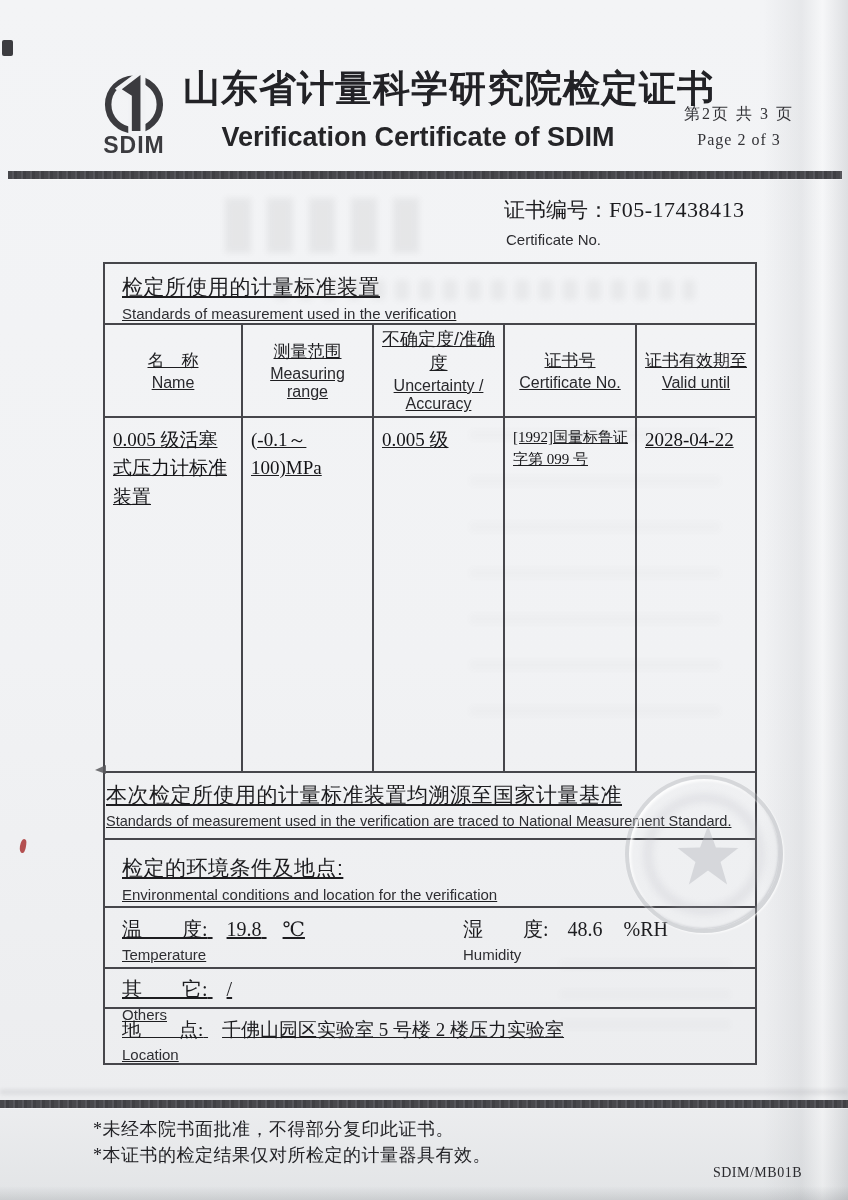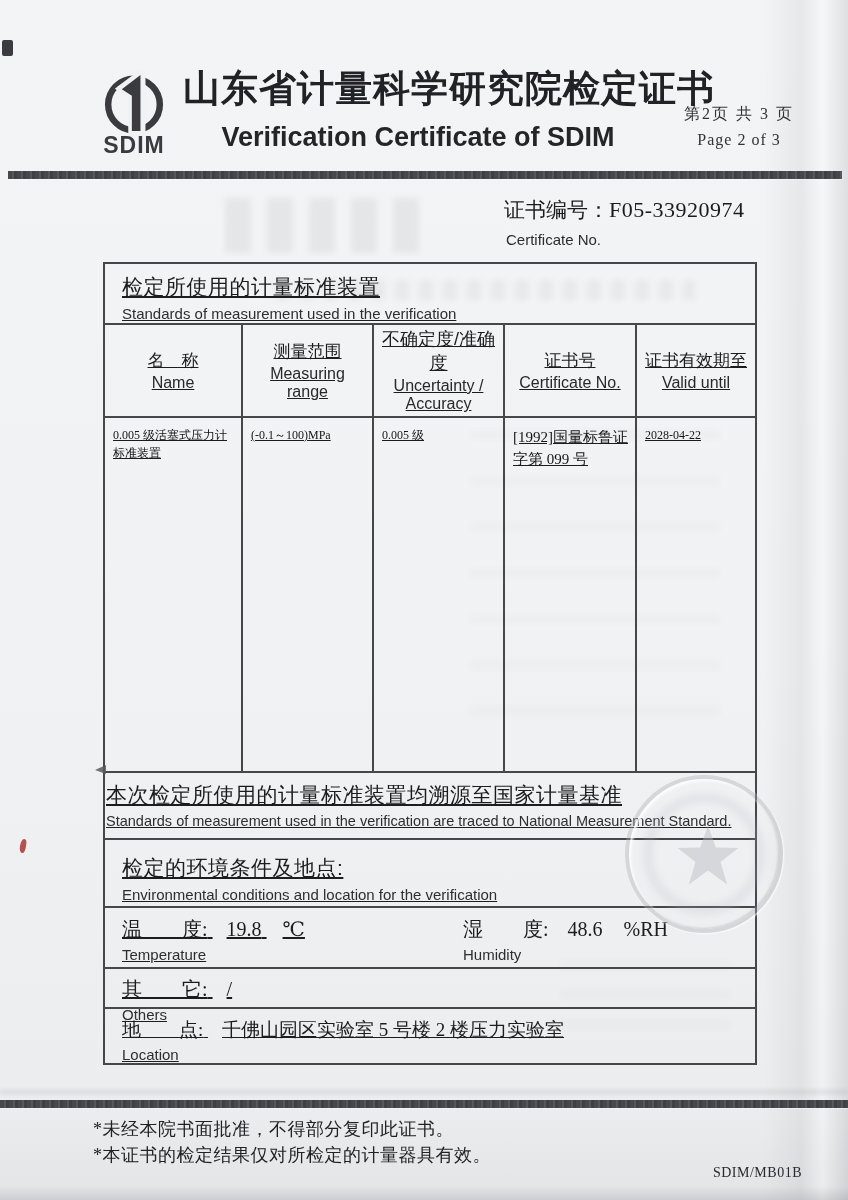"F05-33920974" span.value { text: F05-33920974 -> F05-17438413 }
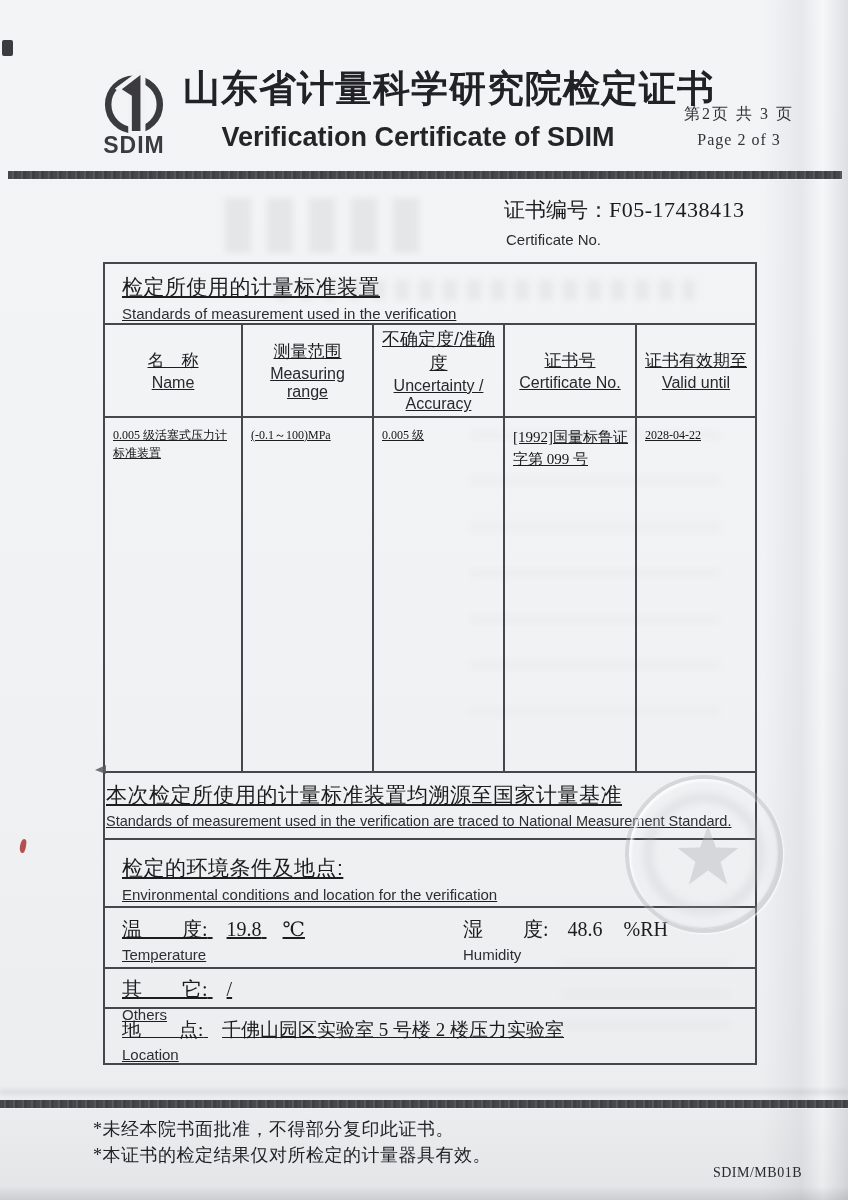"0.005 级活塞式压力计标准装置" table.std tbody td { font-size: 12px -> 19px }
